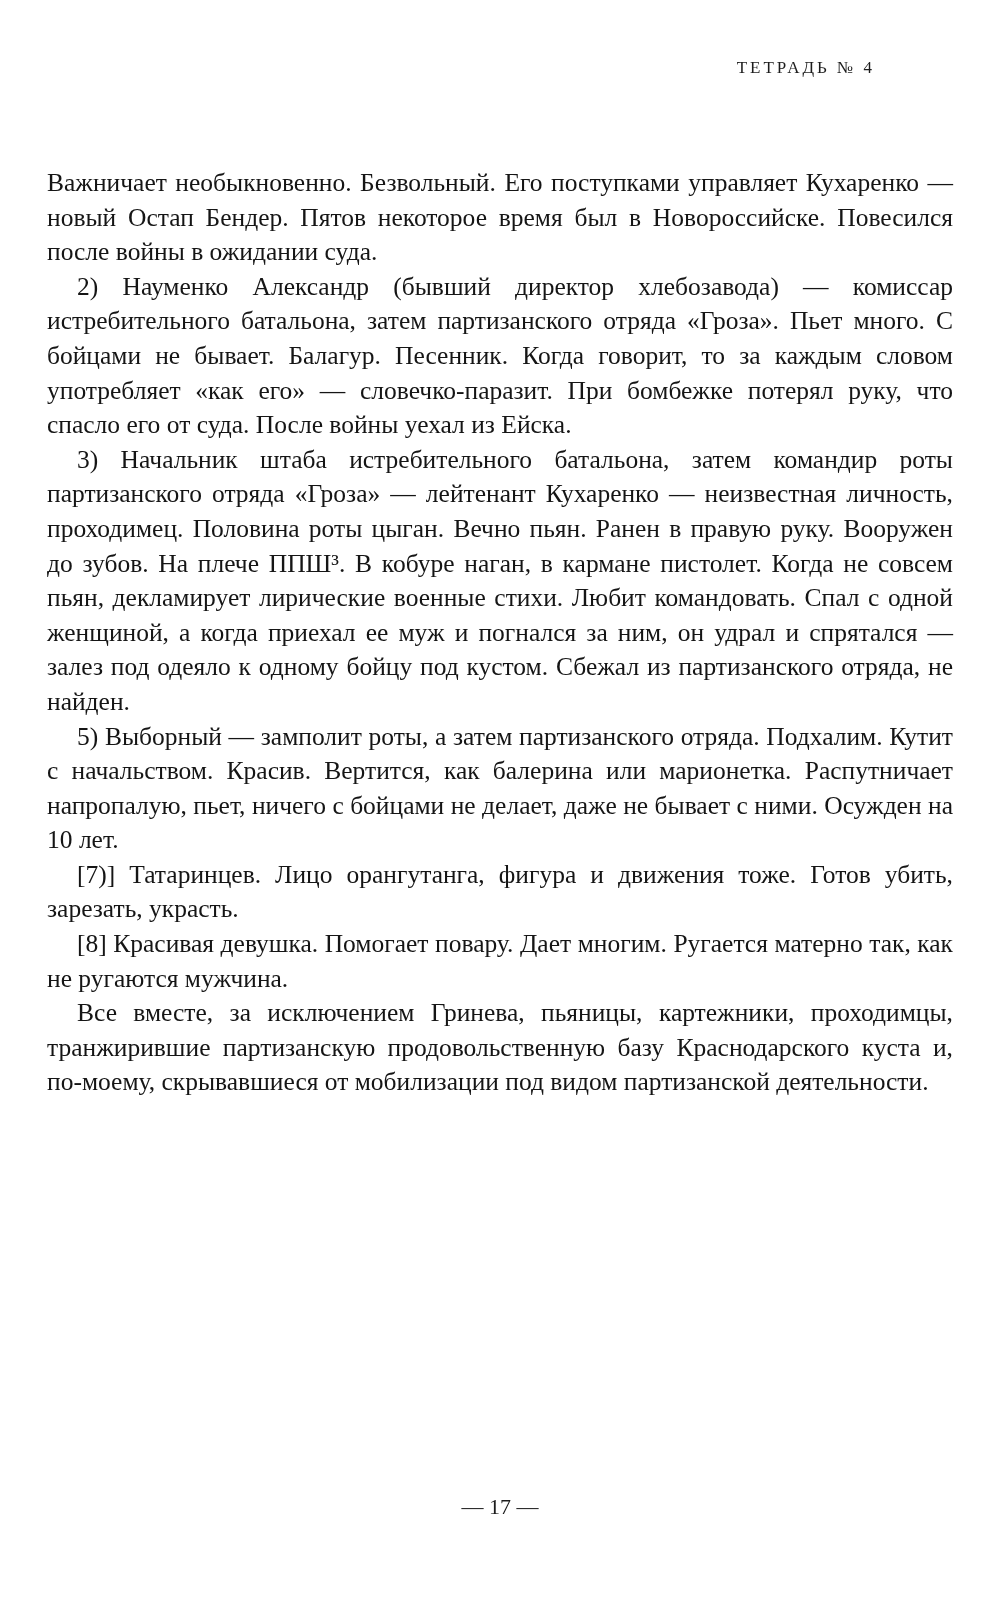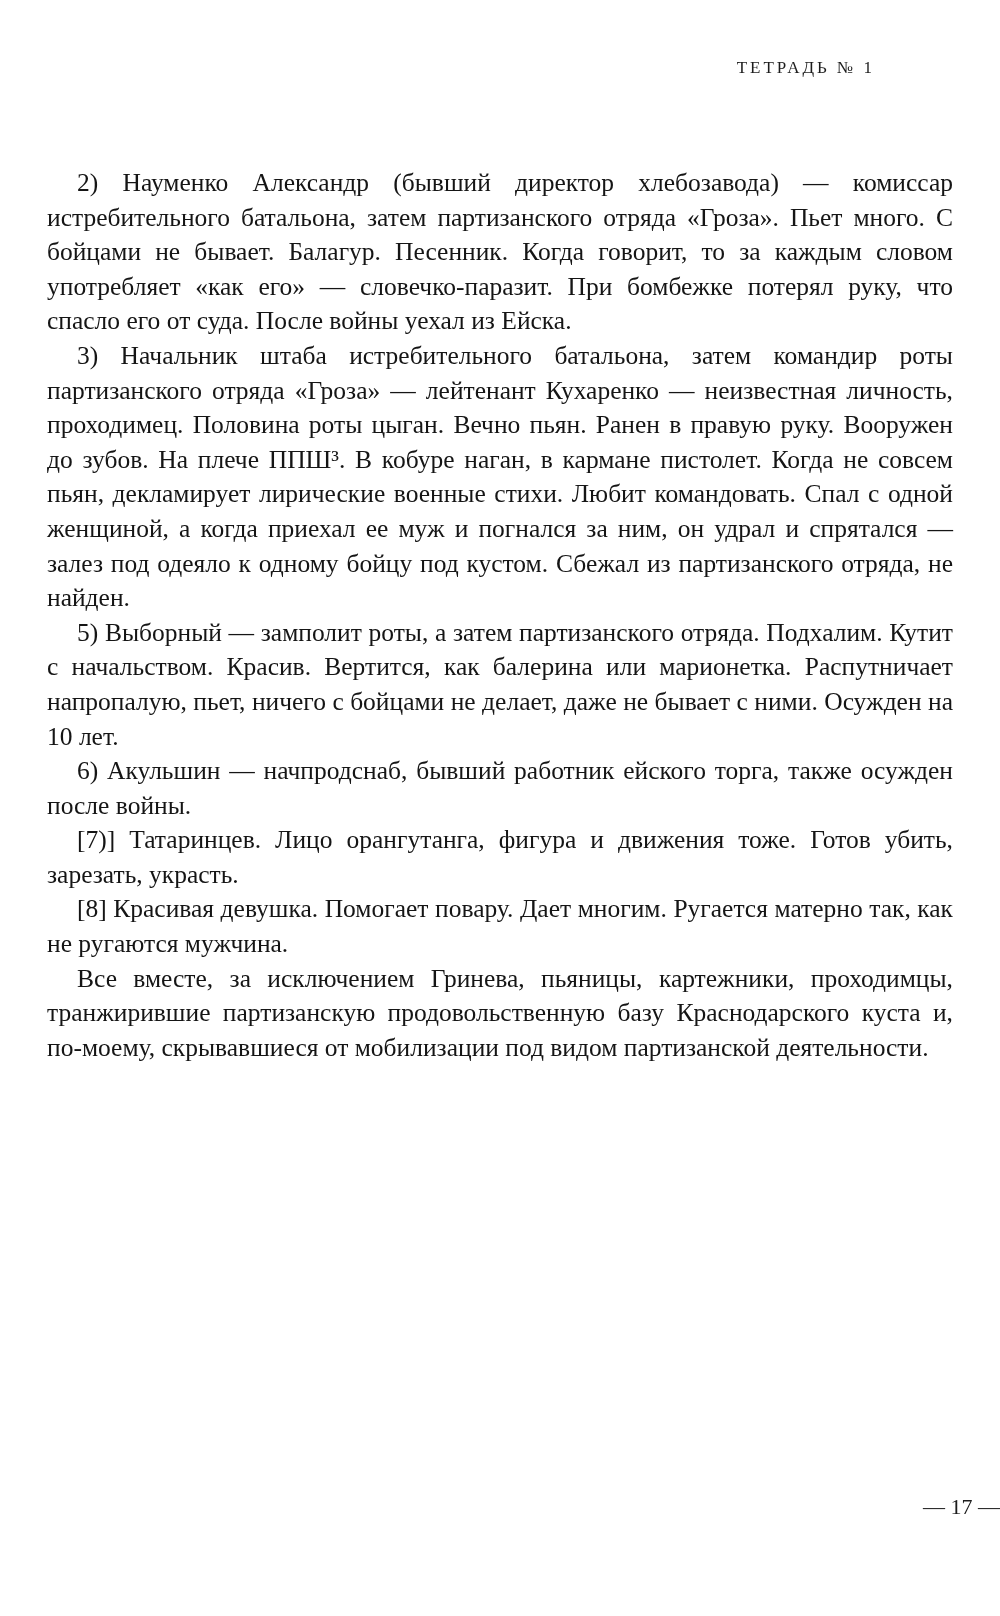"ТЕТРАДЬ № 1" div.running-head { text: 1 -> 4 }
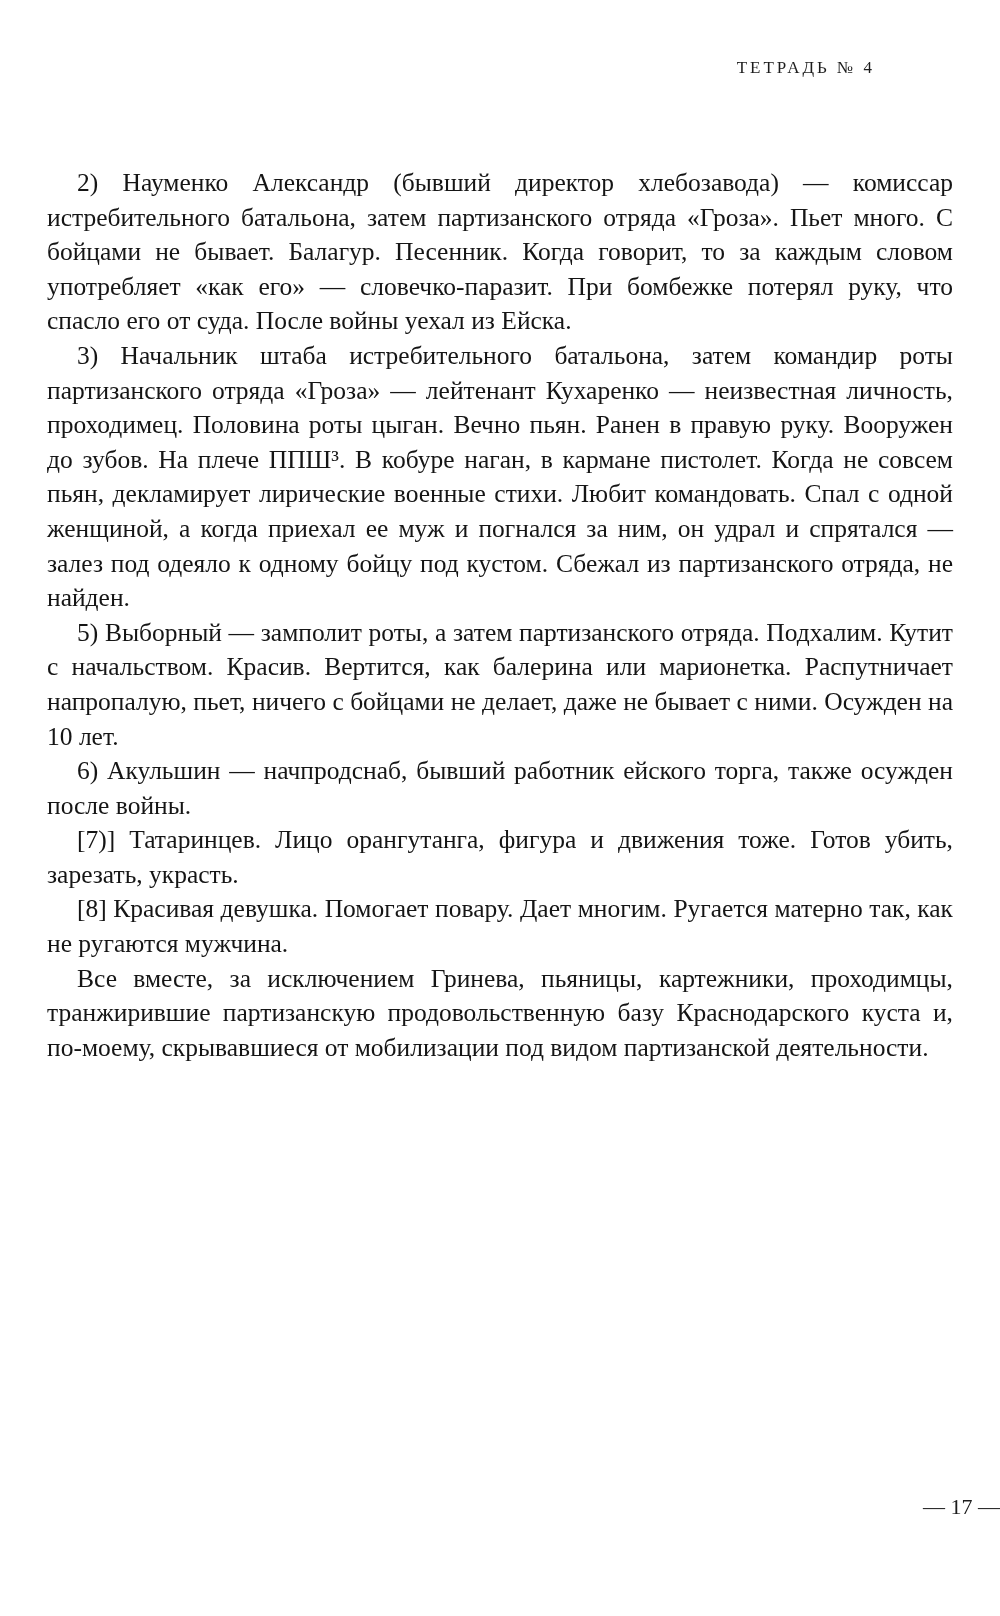"Важничает необыкновенно. Безвольный. Его" p.para { html: none -> <p>Важничает необыкновенно. Безвольный. Его поступками управляет Кухаренко — новый Остап Бендер. Пятов некоторое время был в Новороссийске. Повесился после войны в ожидании суда.</p> }
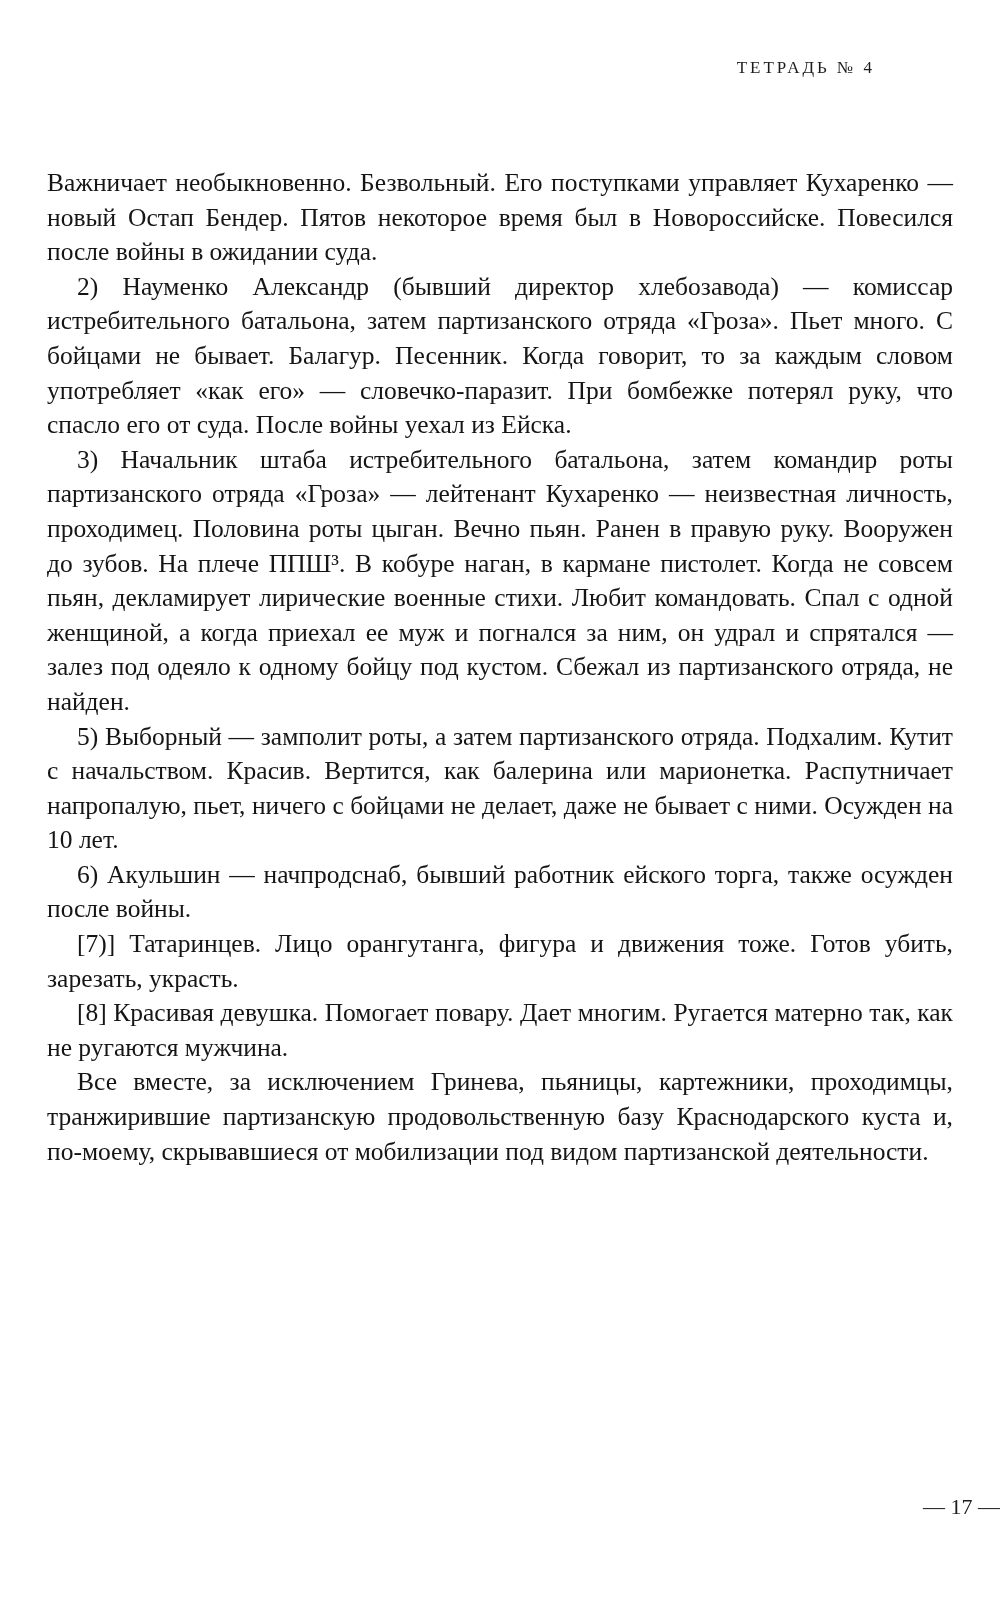"6) Акульшин — начпродснаб, бывший" p.para { html: <p>6) Акульшин — начпродснаб, бывший работник ейского торга, также осужден после войны.</p> -> none }
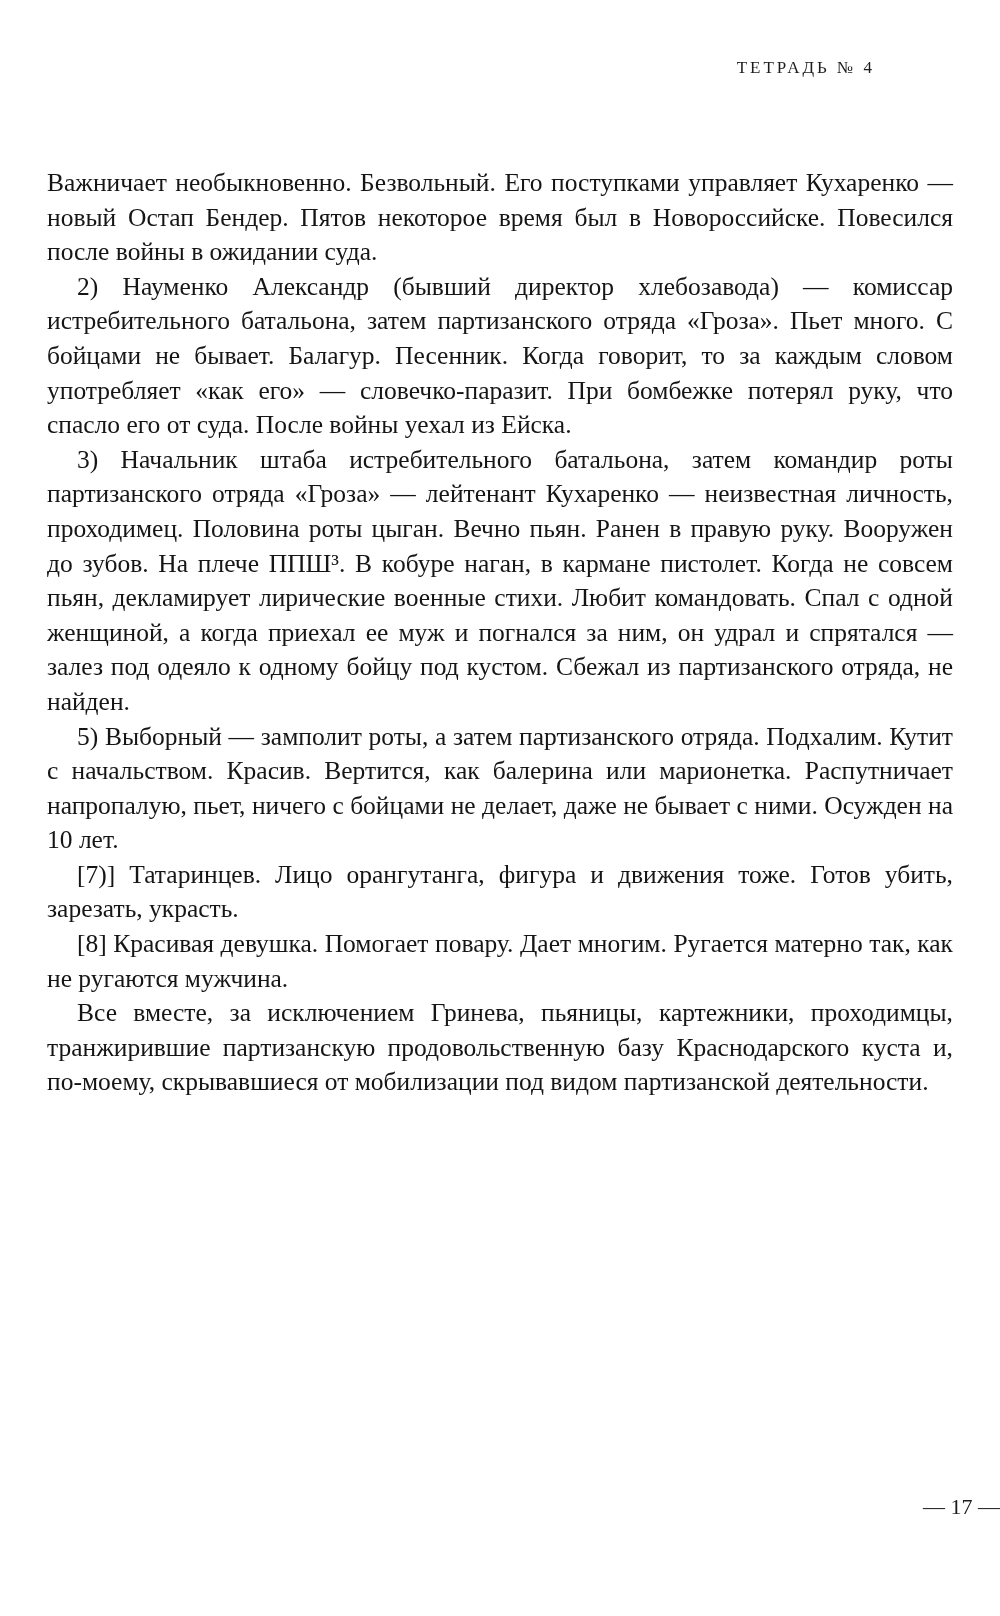"— 17 —" .page-number { text-align: right -> center }
